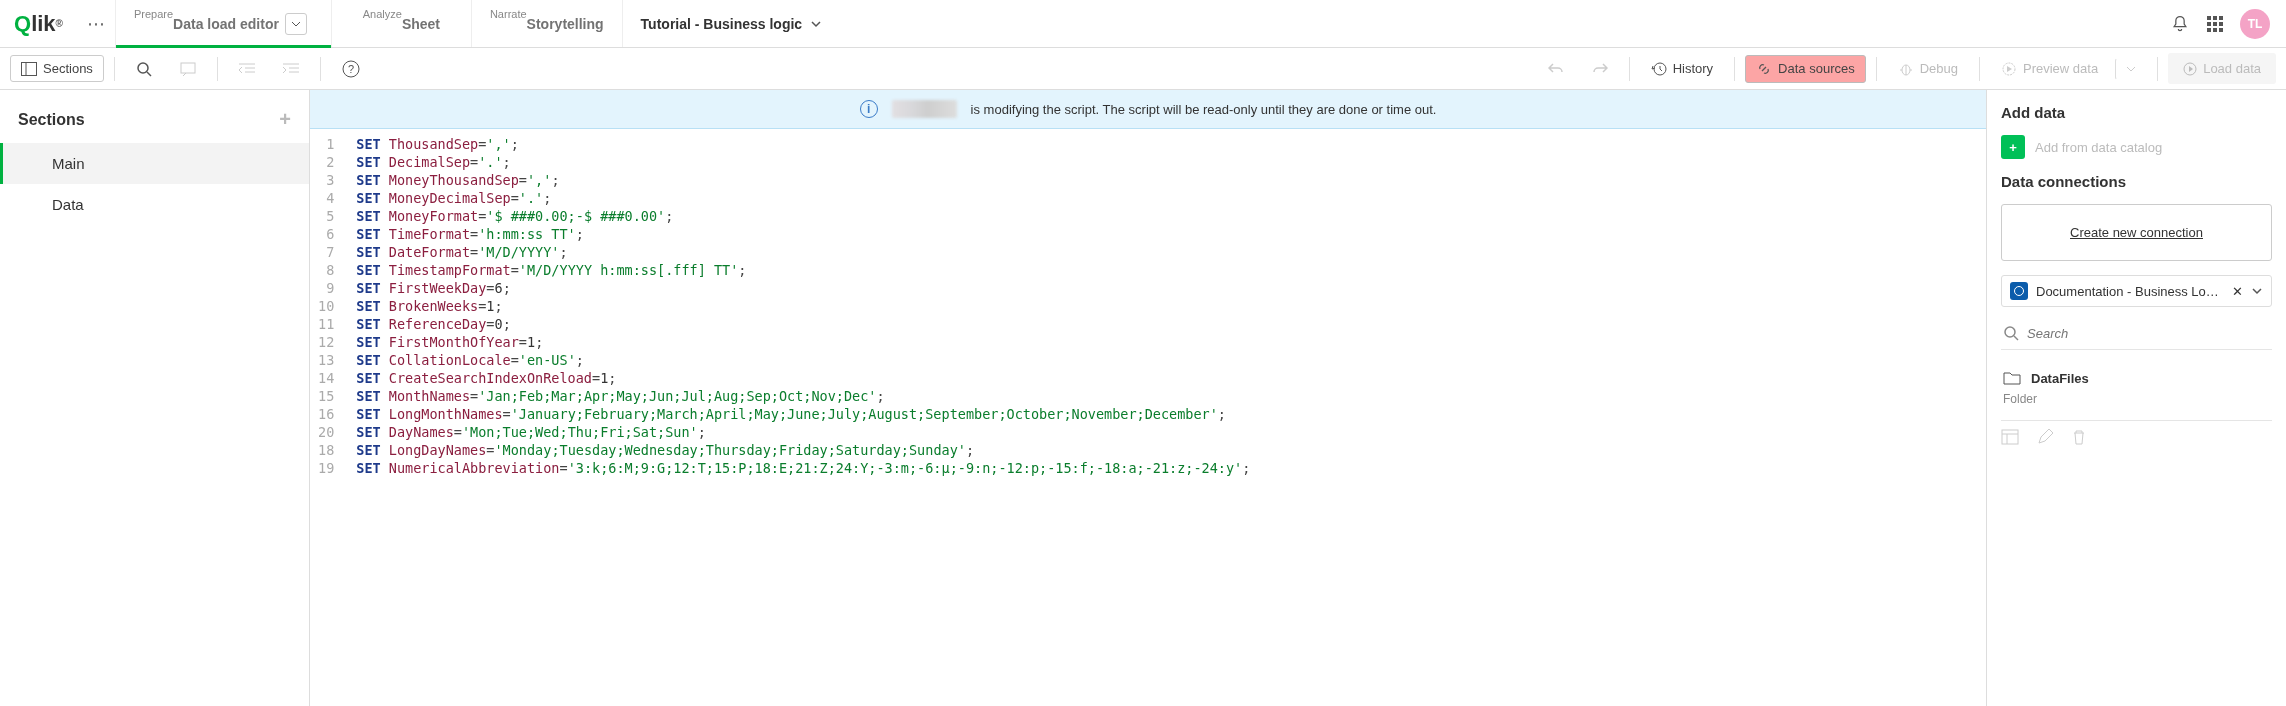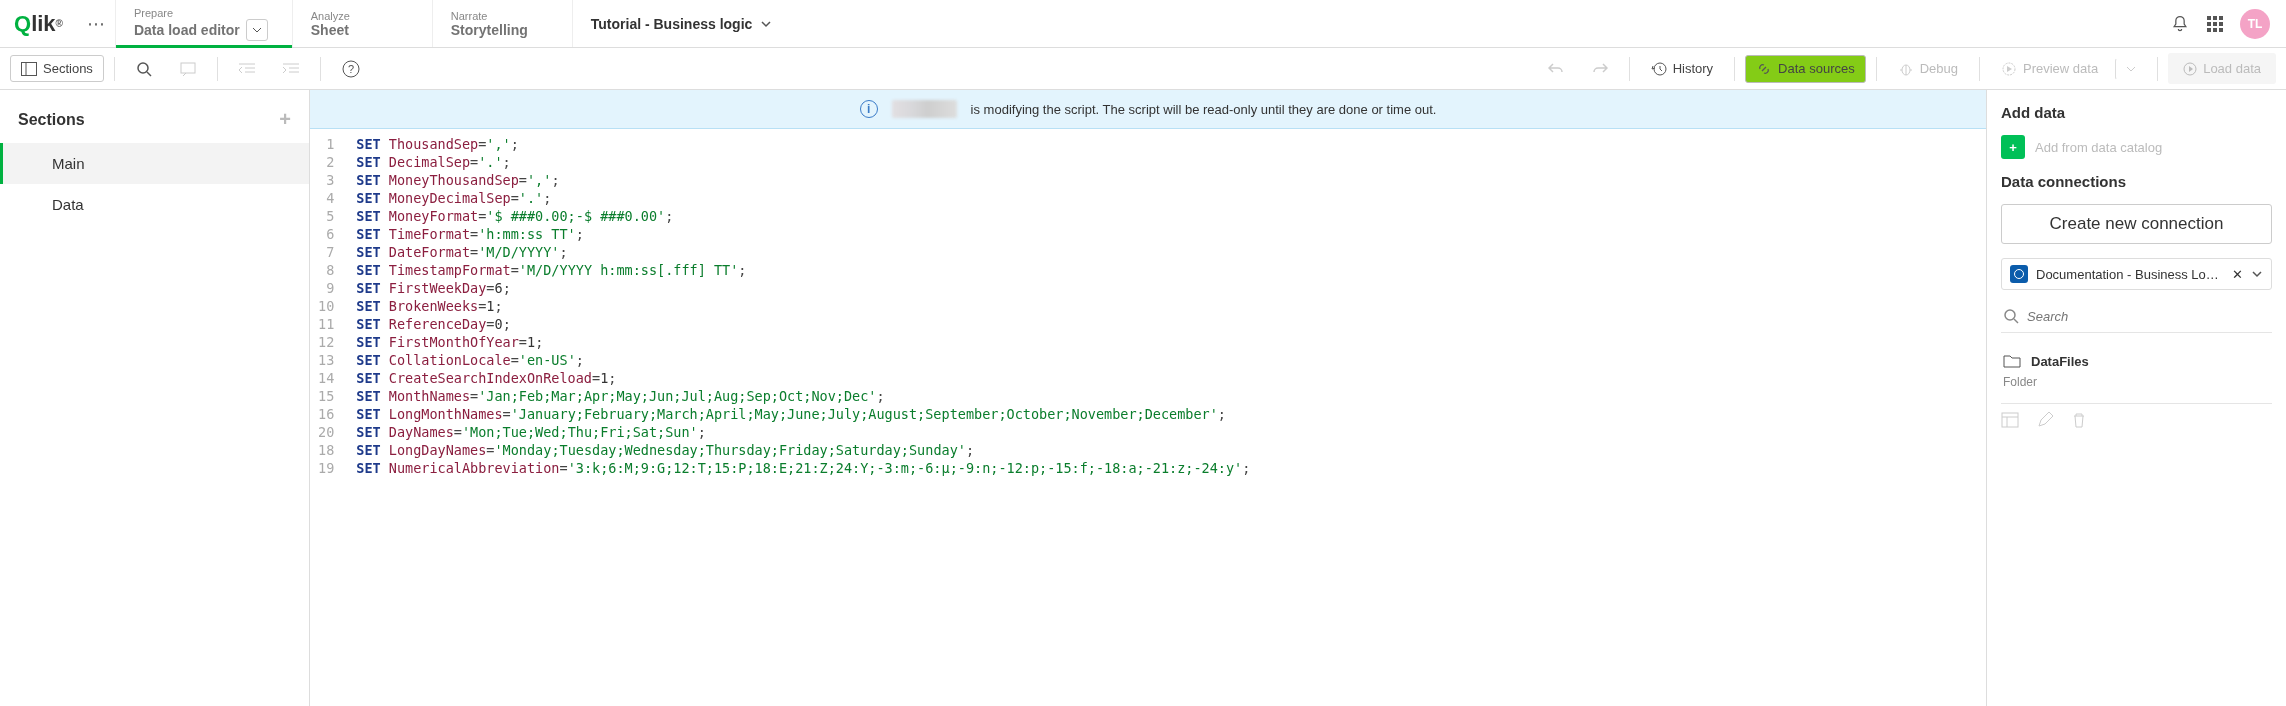"Prepare" .nav-item { flex-direction: column -> row }
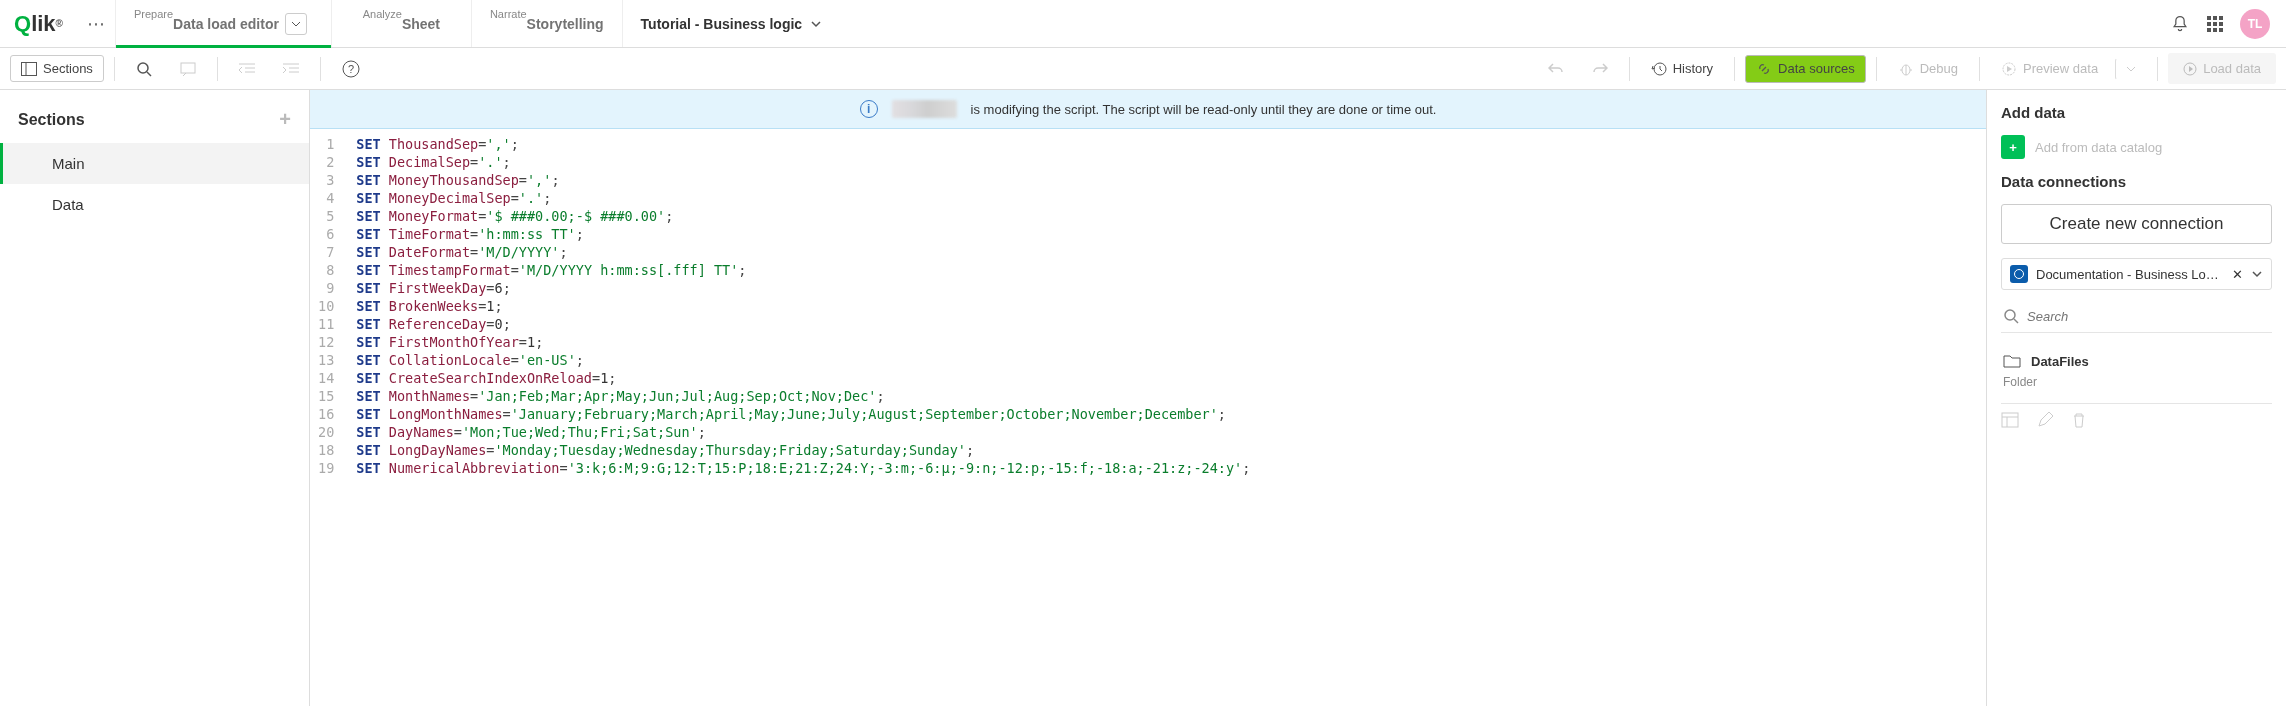"Data sources" .tb-btn.pressed { background: #84cc16 -> #fca5a5 }
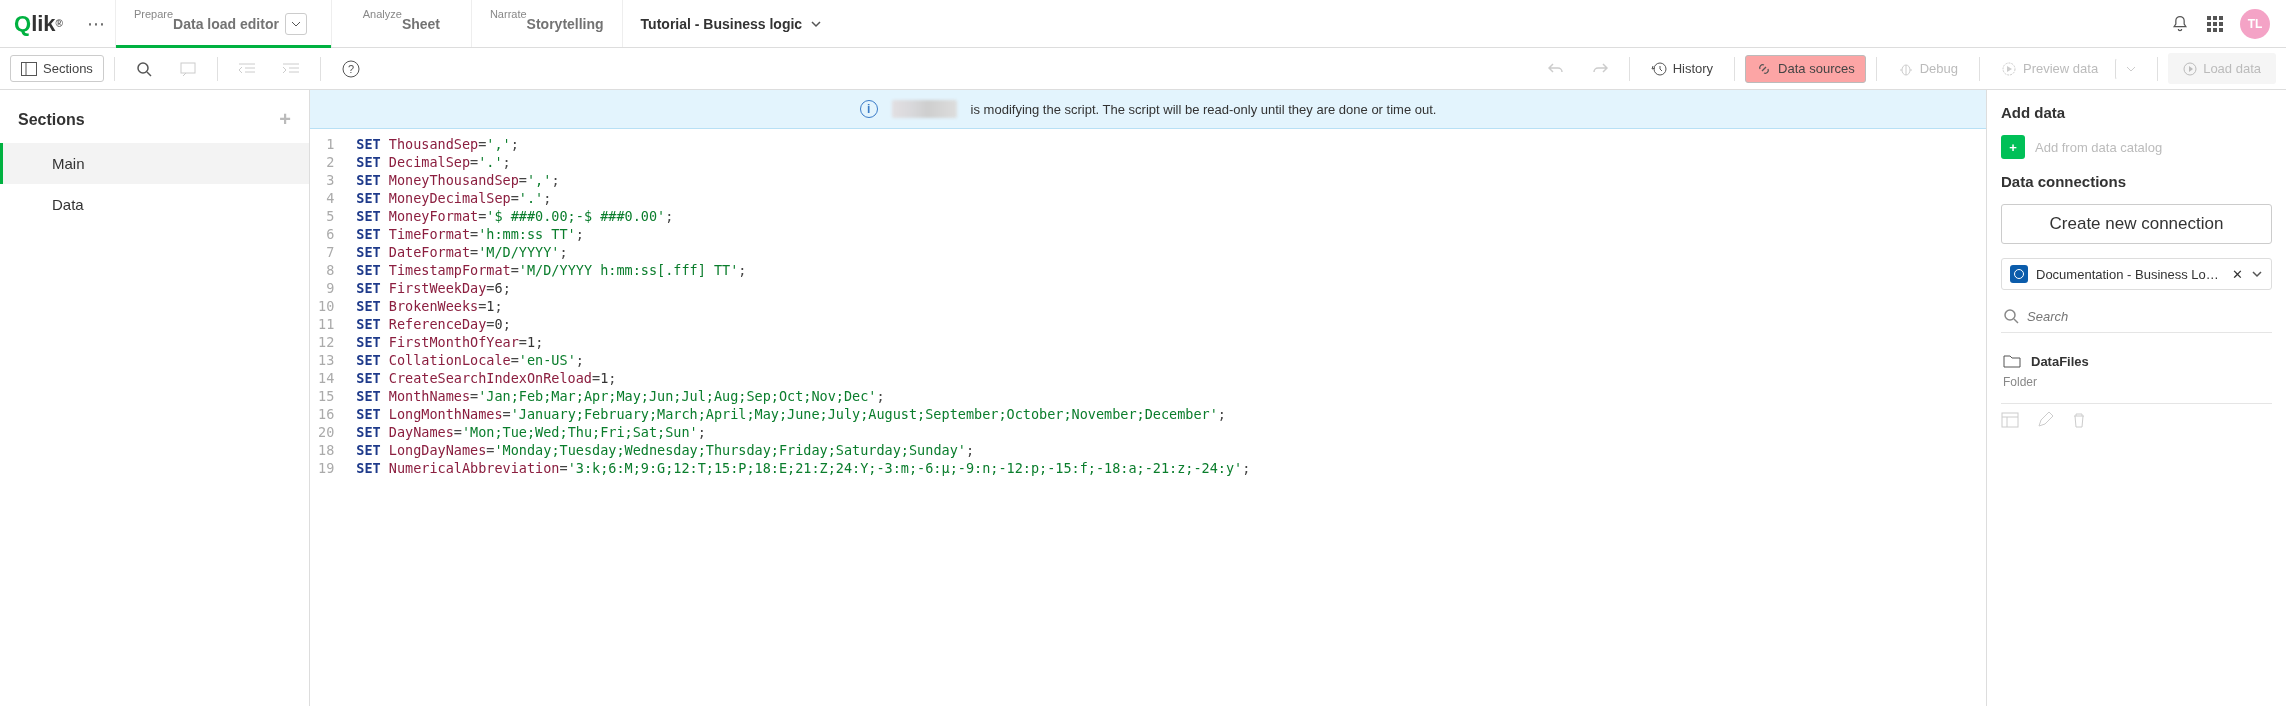"Create new connection" .create-conn { font-size: 17px -> 13px; padding: 9px -> 20px; text-decoration: none -> underline }
